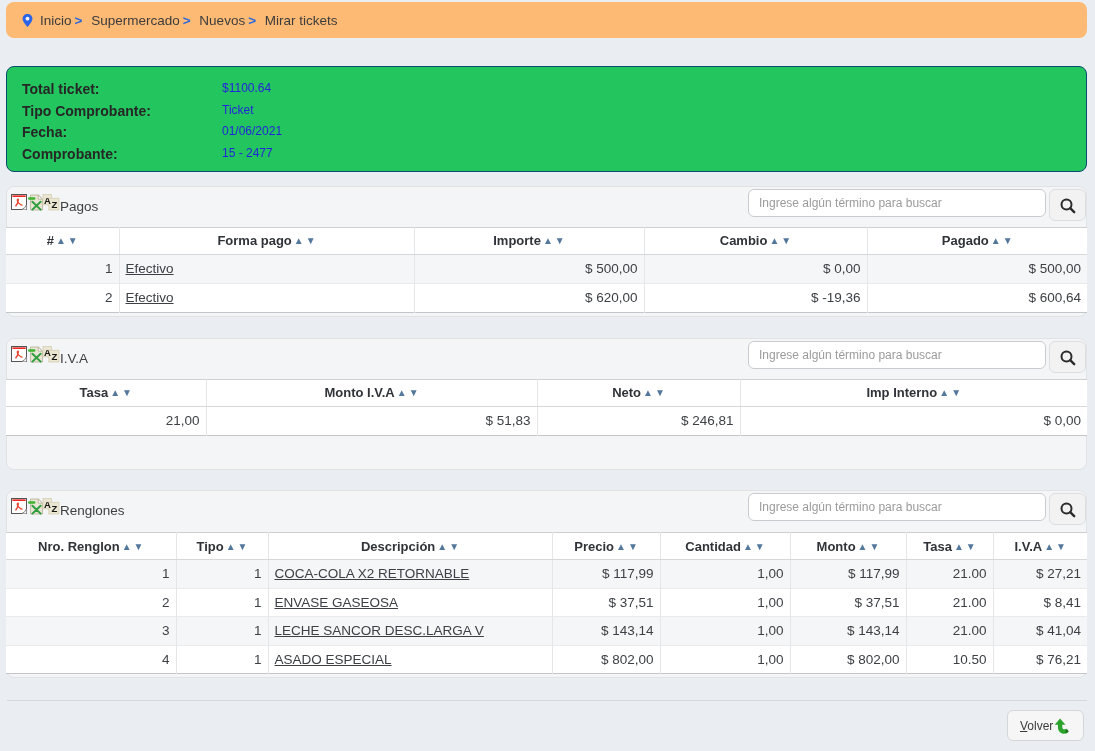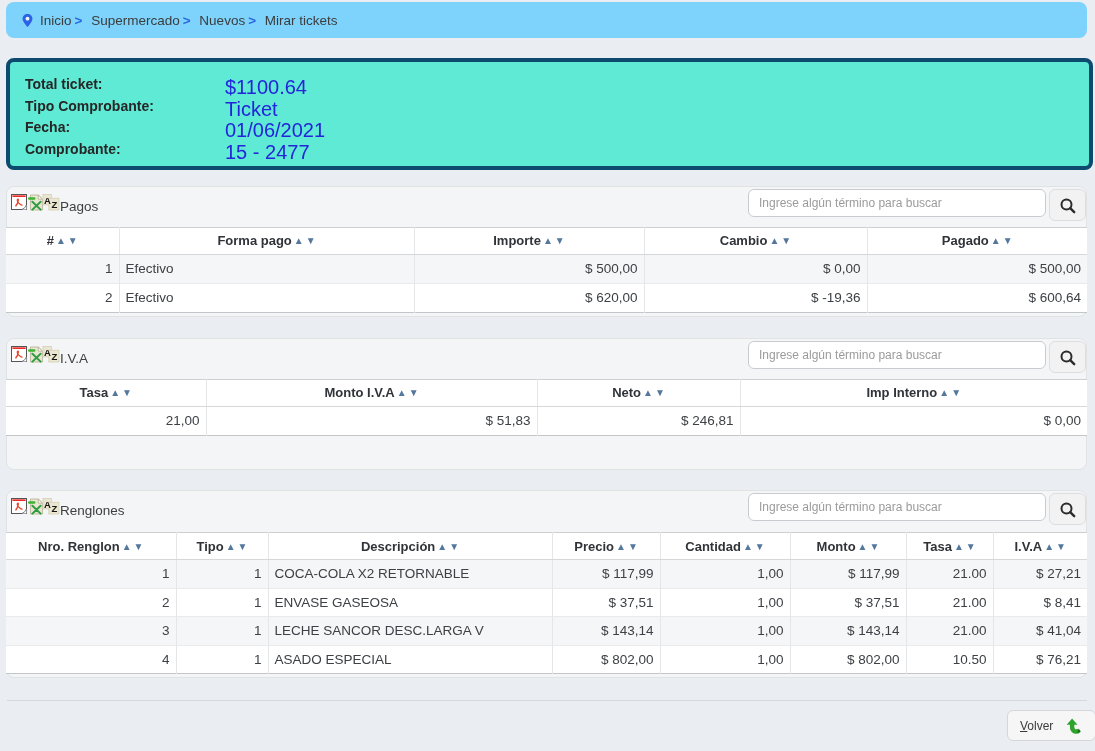"Inicio > Supermercado > Nuevos" .bc { background: #7dd3fc -> #fdba74 }
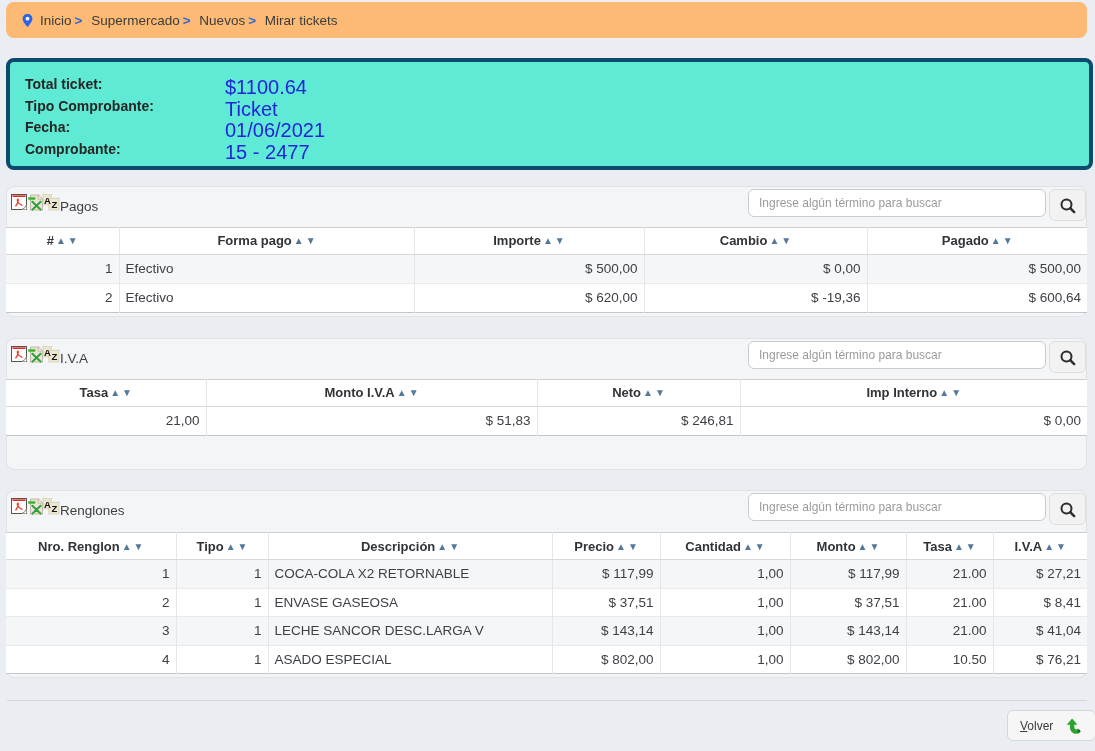"Total ticket:" .sum { background: #5eead4 -> #22c55e; border: 4px solid #0c4a6e -> 1px solid #0c4a6e; top: 58px -> 66px }
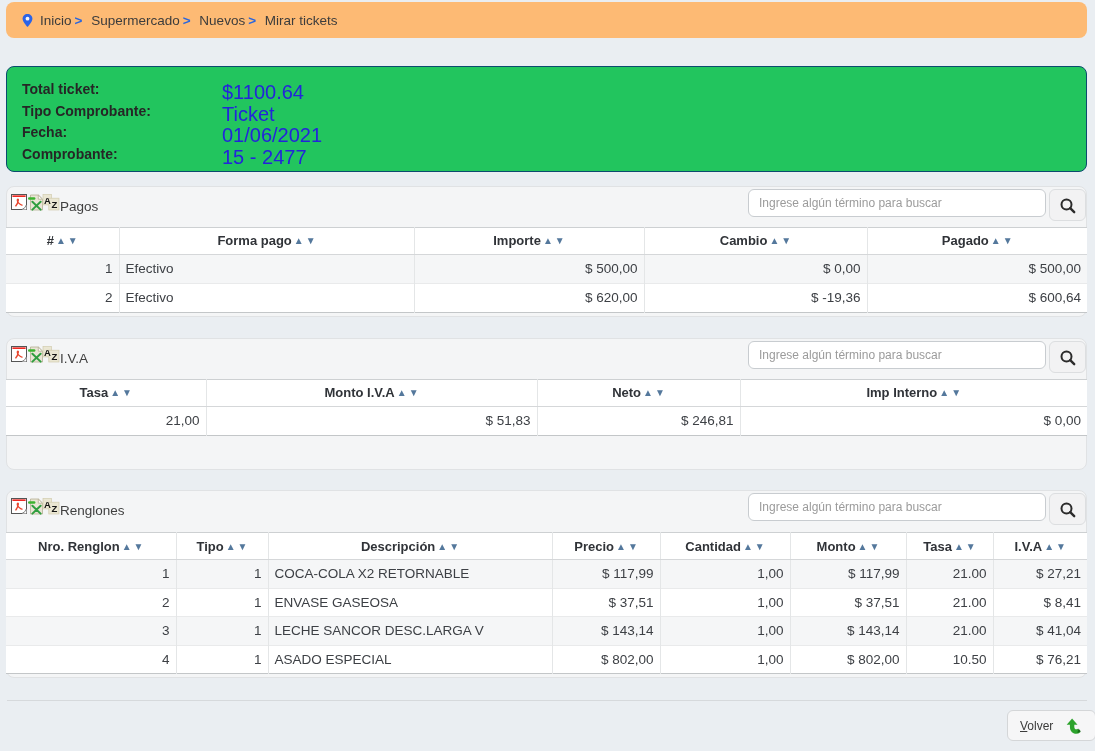"$1100.64" .srow .val { font-size: 20px -> 12px }
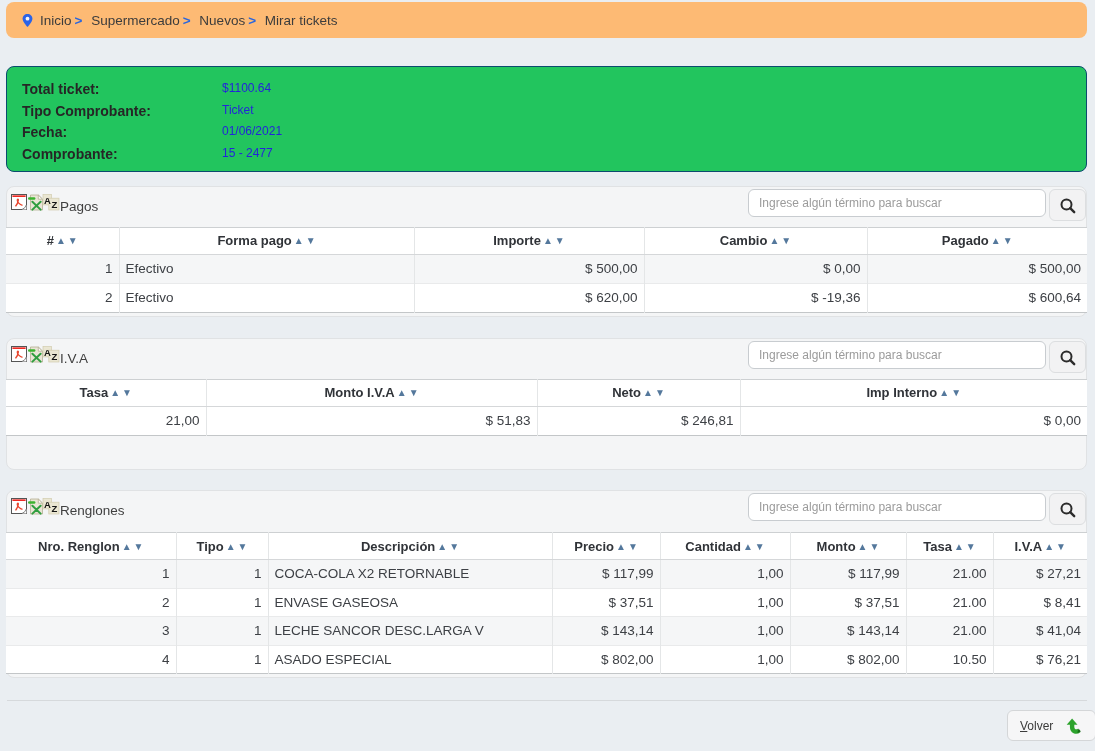"Efectivo" td.l { text-decoration: none -> underline }
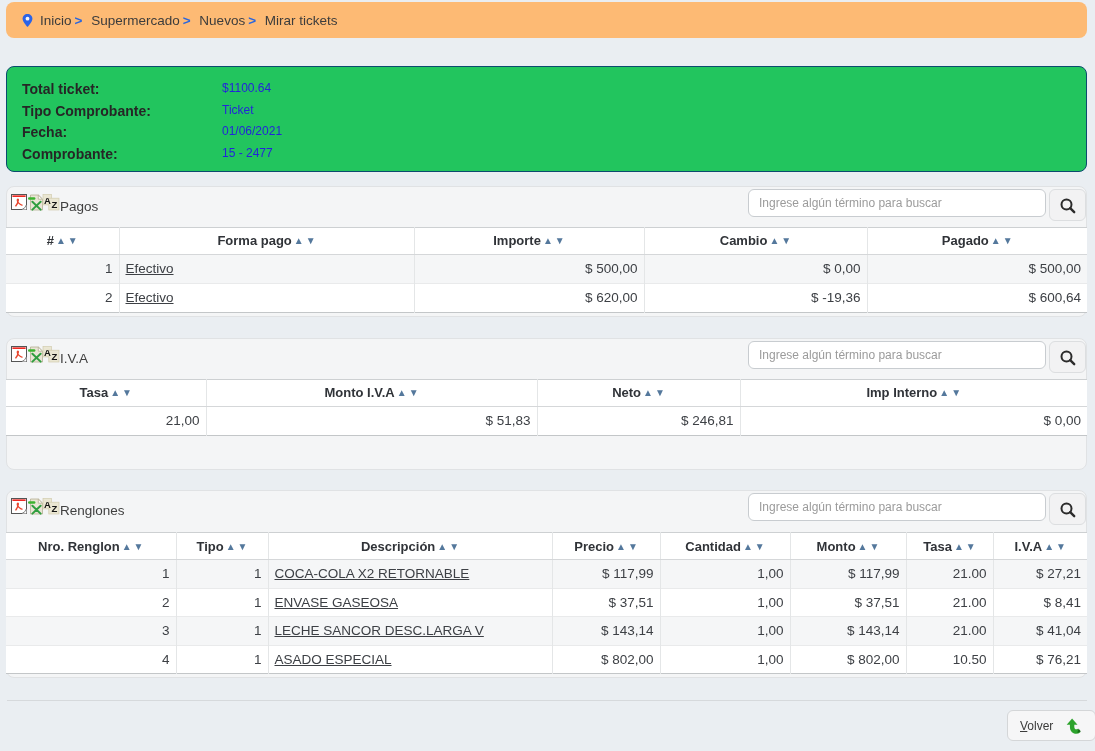"Volver" .volver { width: 89px -> 77px }
